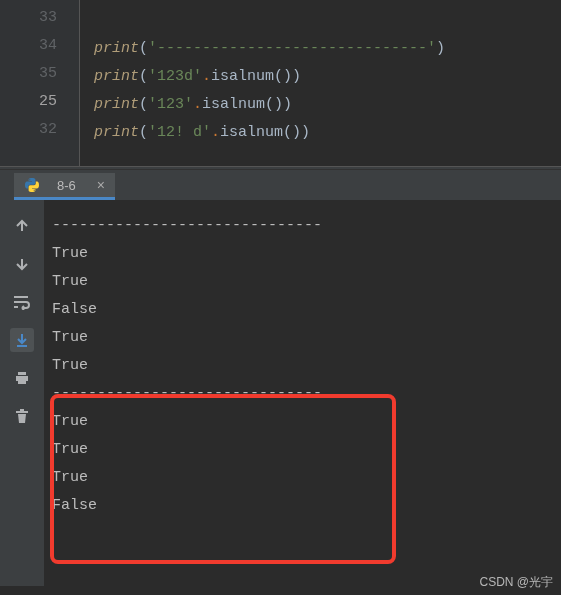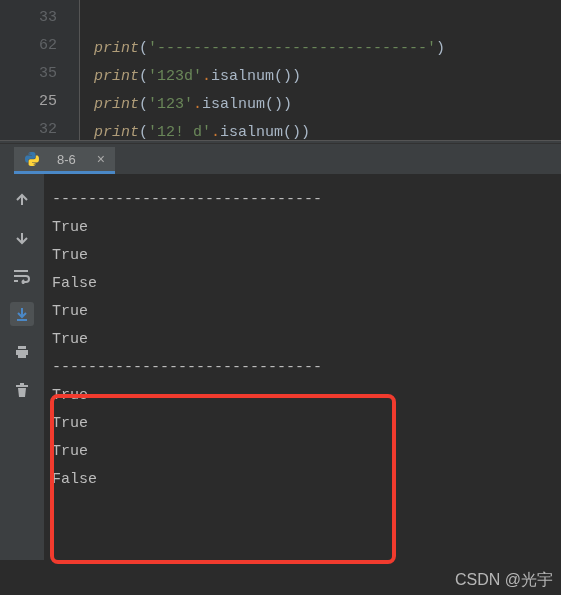"33" .editor { height: 140px -> 166px }
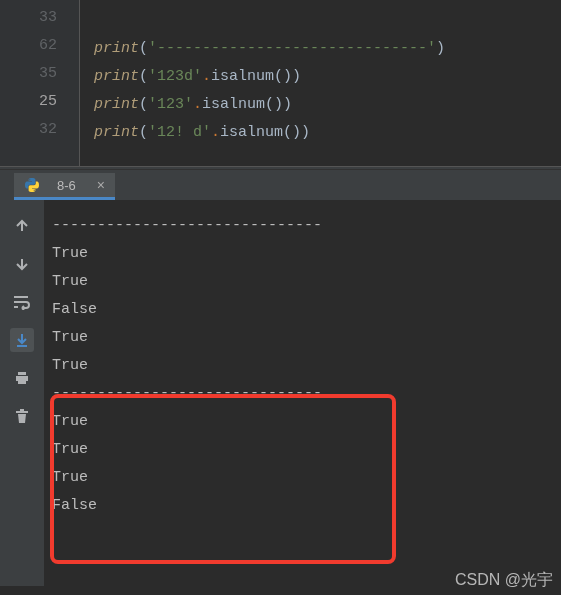"62" div.ln { text: 62 -> 34 }
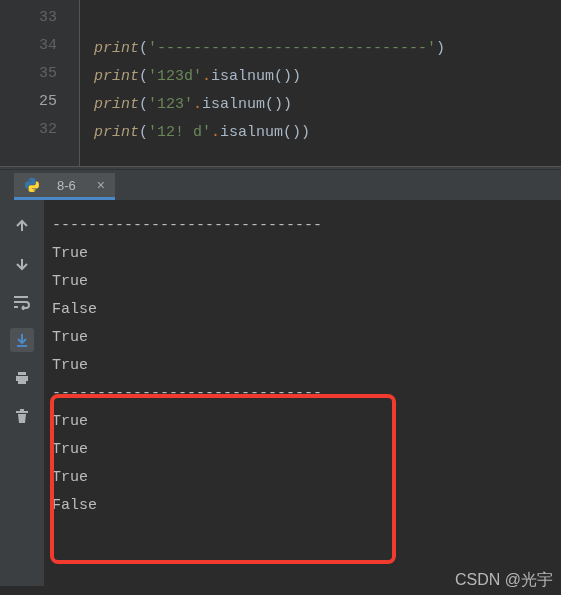"CSDN @光宇" .watermark { font-size: 16px -> 12px }
